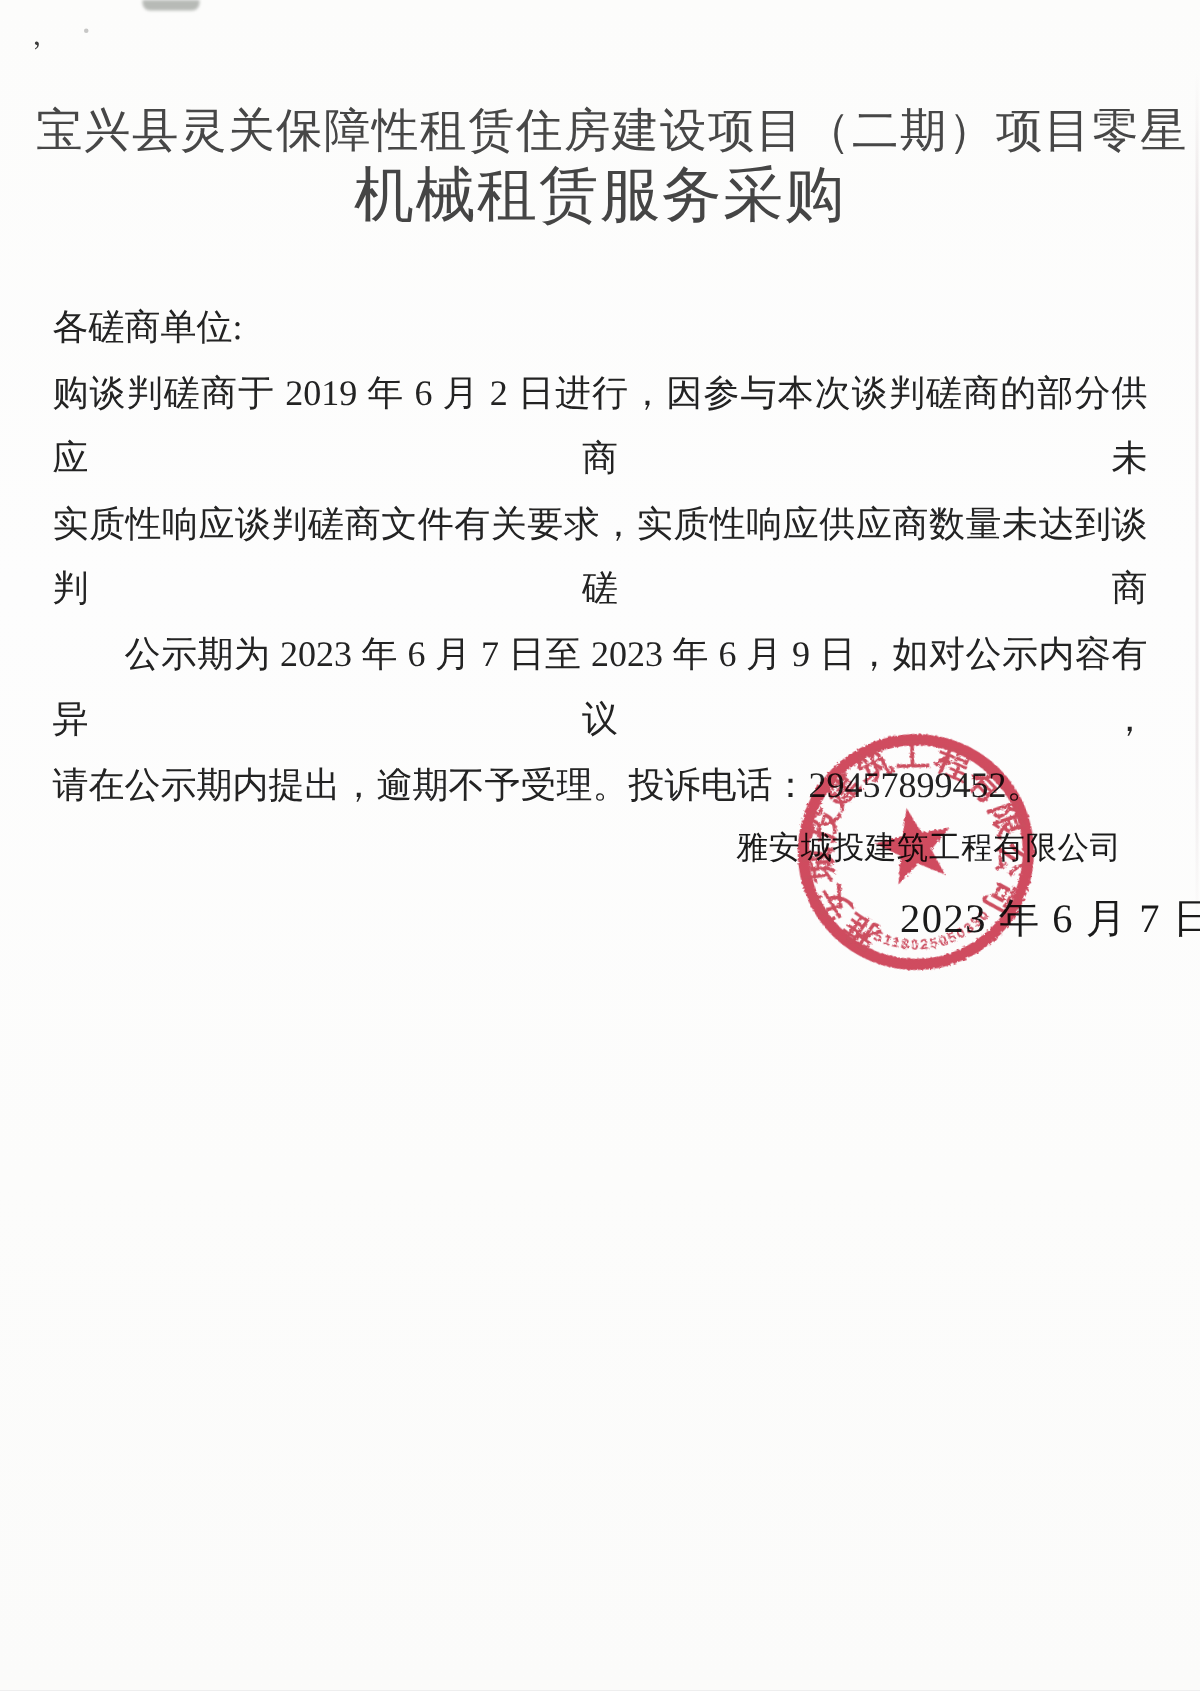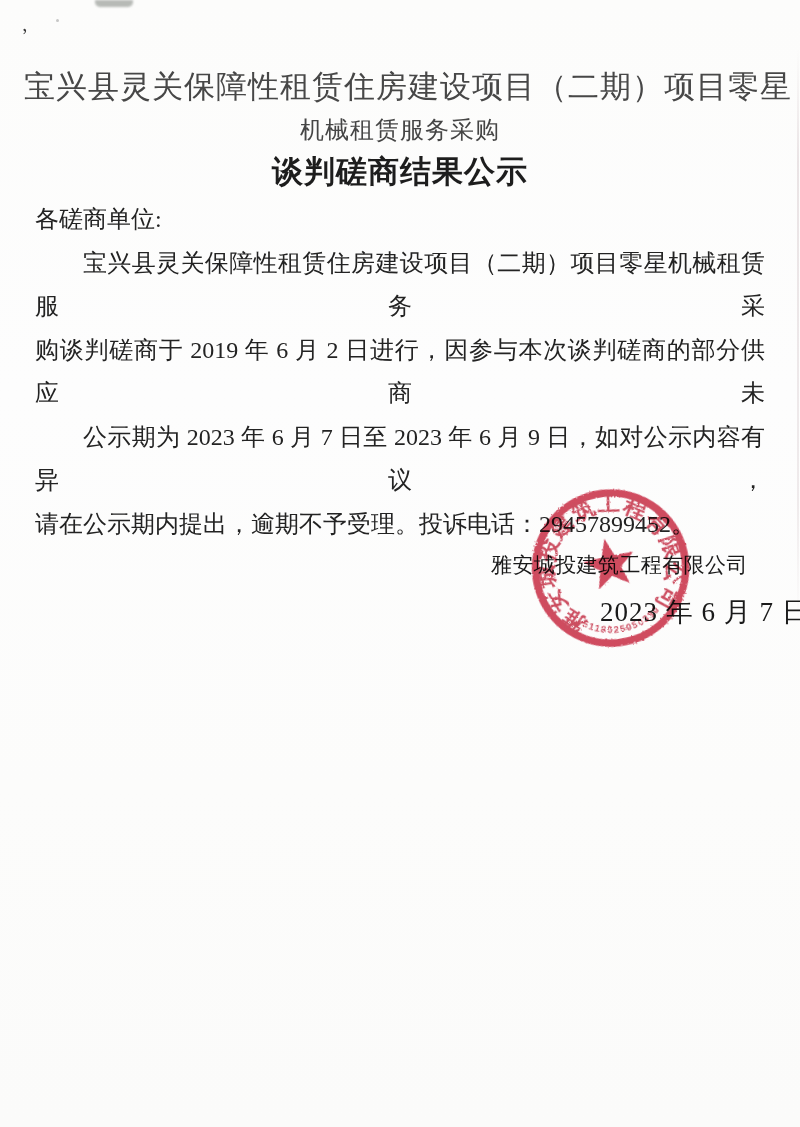"机械租赁服务采购" .t2 { font-size: 24px -> 40px }
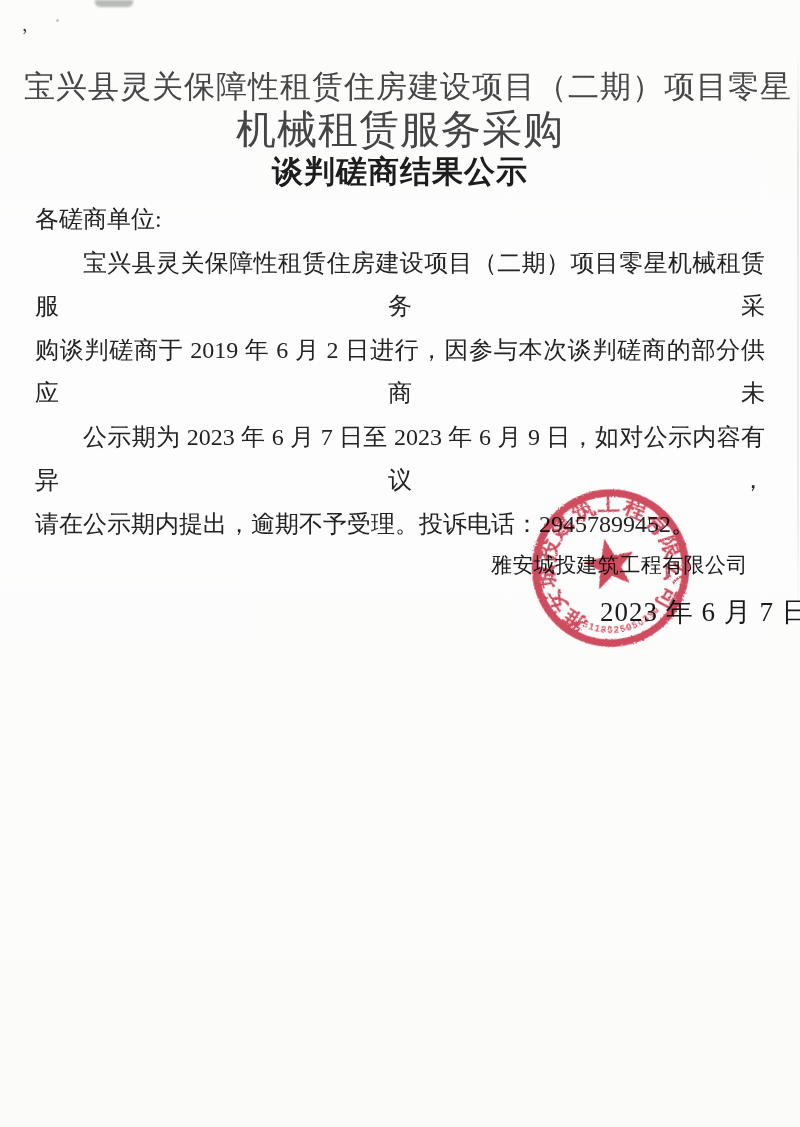"谈判磋商结果公示" div.title-line { html: <div>谈判磋商结果公示</div> -> none }
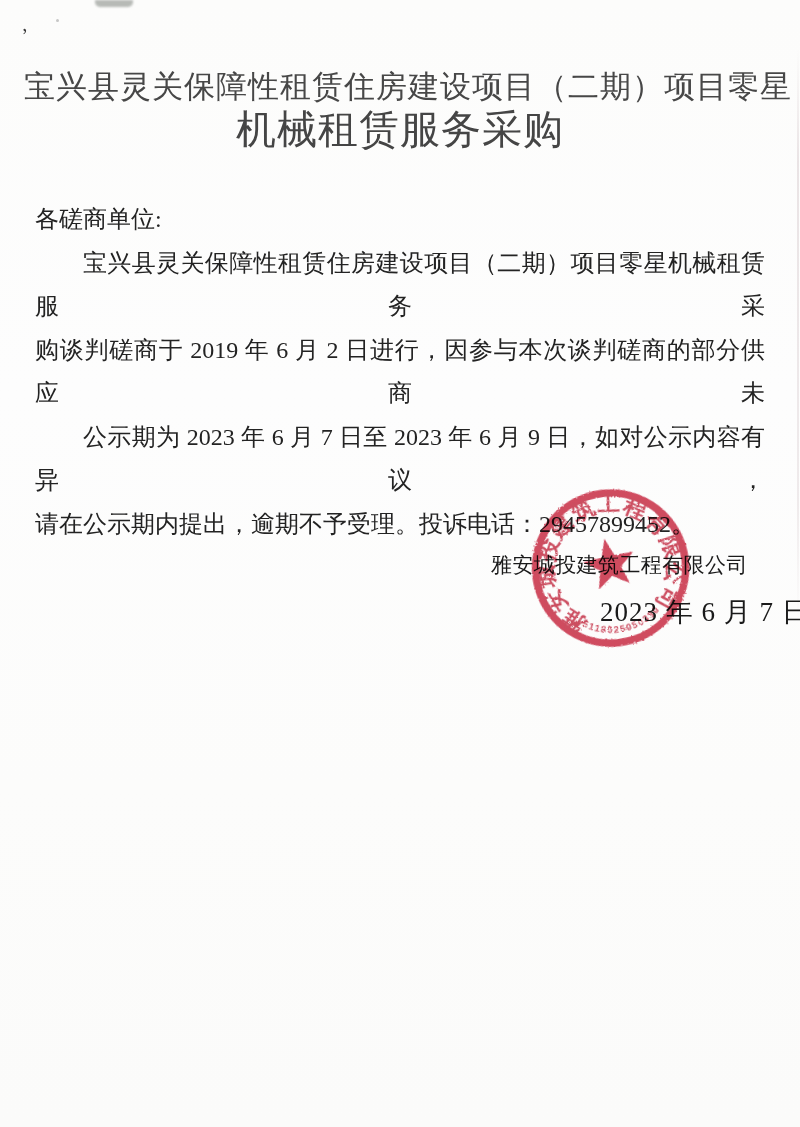"宝兴县灵关保障性租赁住房建设项目（二期）项目零星机械租赁服务采" div.b-line { html: <div>宝兴县灵关保障性租赁住房建设项目（二期）项目零星机械租赁服务采</div> -> none }
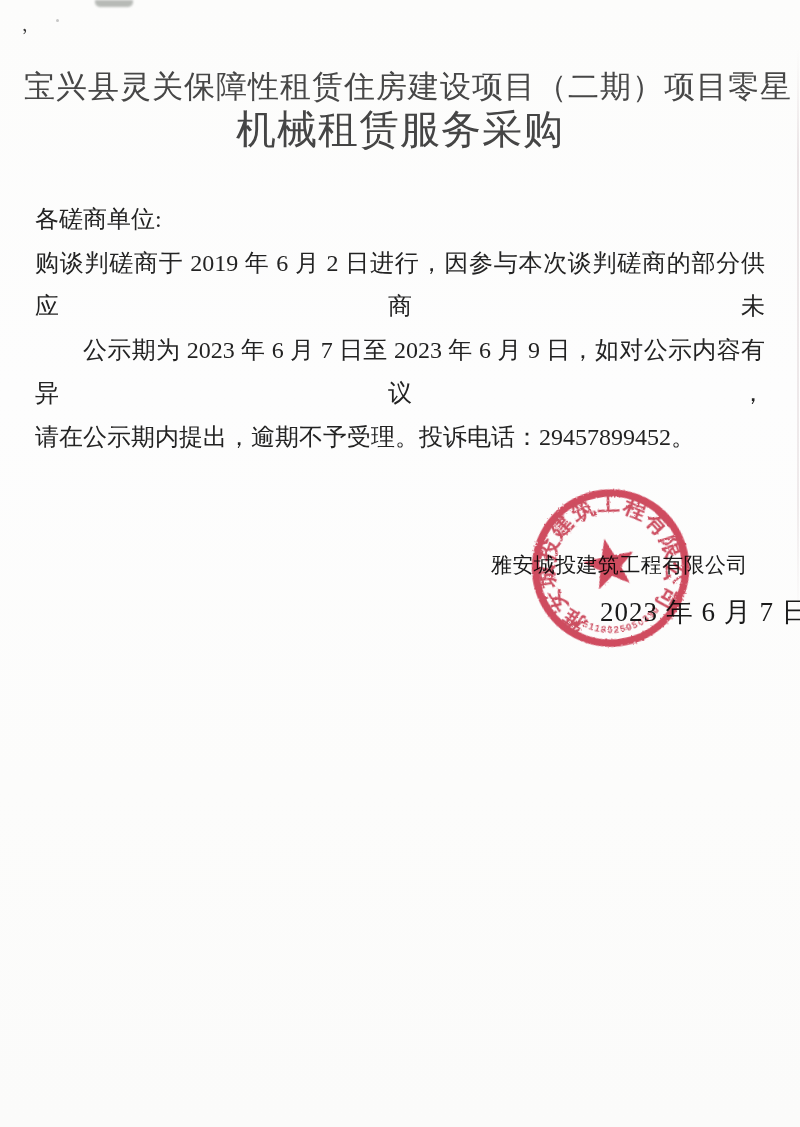"实质性响应谈判磋商文件有关要求，实质性响应供应商数量未达到谈判磋商" div.b-line { html: none -> <div>实质性响应谈判磋商文件有关要求，实质性响应供应商数量未达到谈判磋商</div> }
